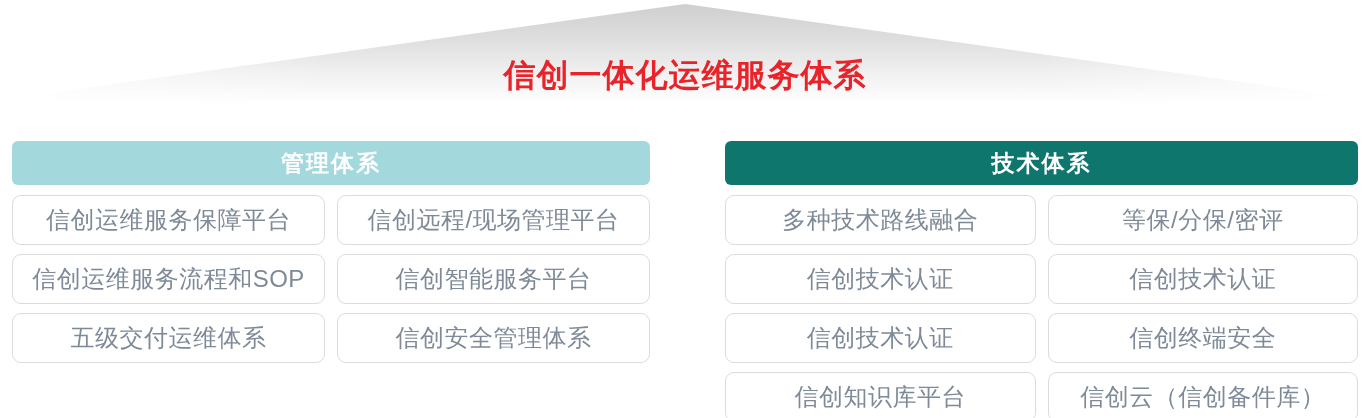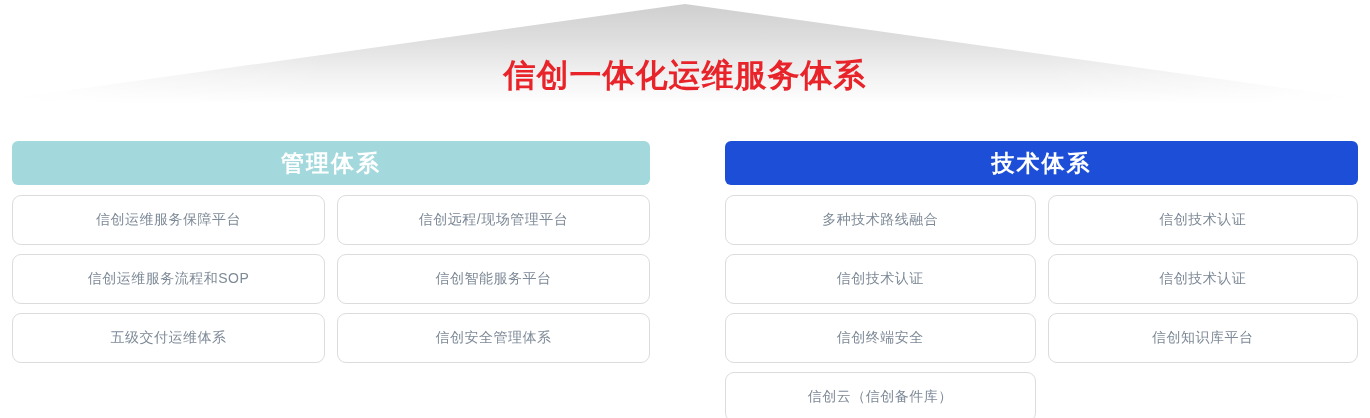"技术体系" .section-header.tech { background: #1d4ed8 -> #0f766e }
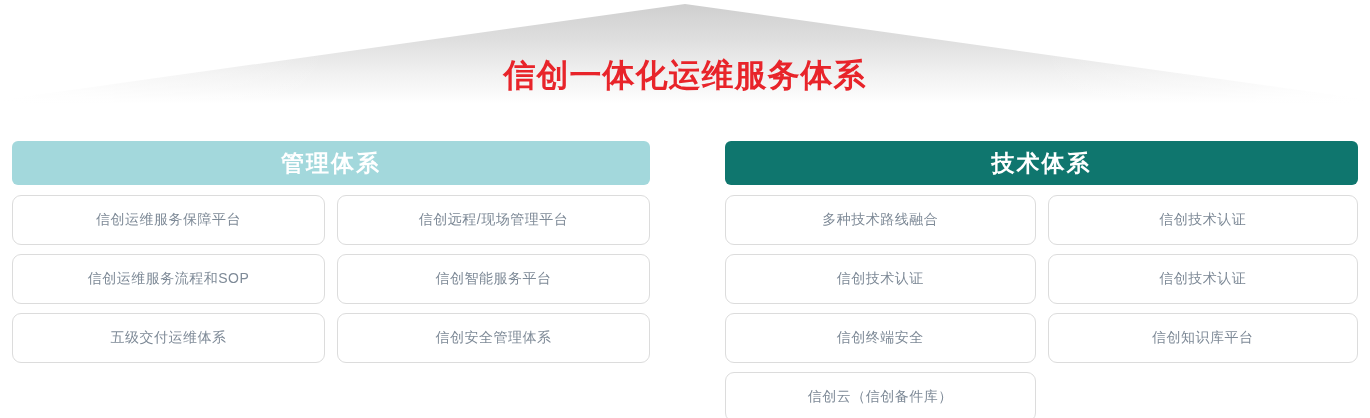"信创运维服务保障平台" .cell { font-size: 14px -> 24px }
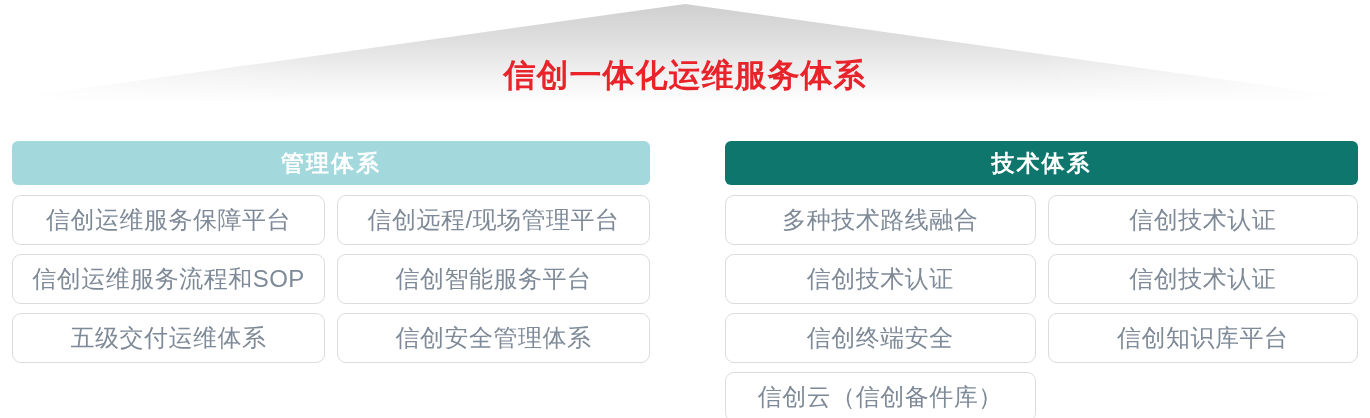"等保/分保/密评" div.cell { html: none -> <div>等保/分保/密评</div> }
